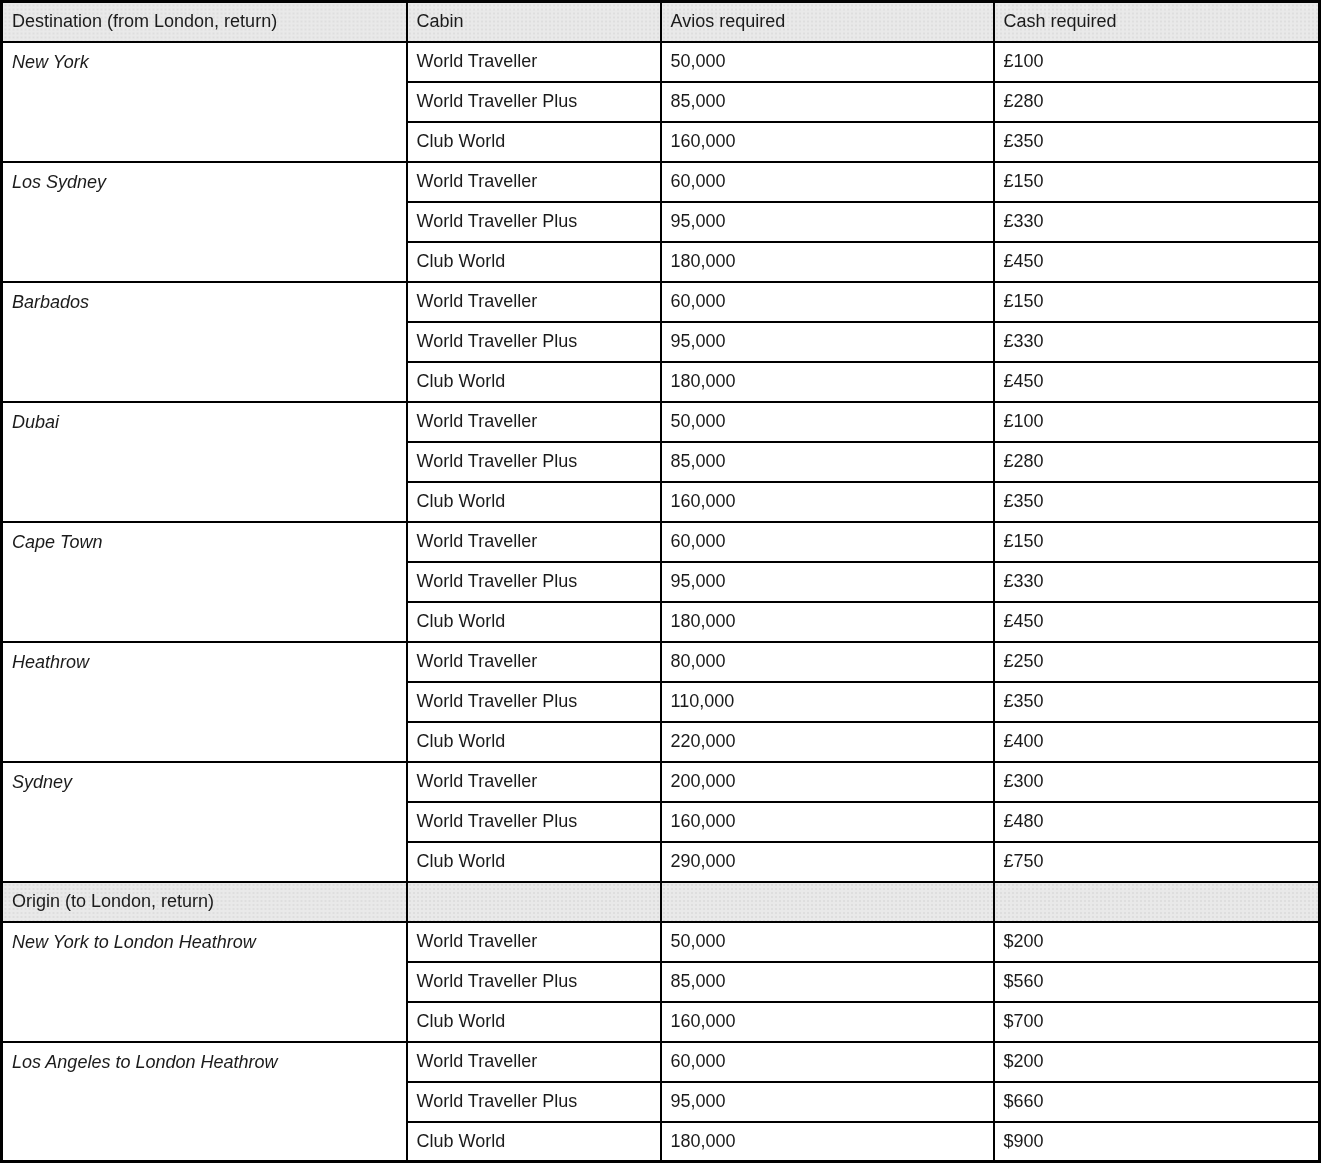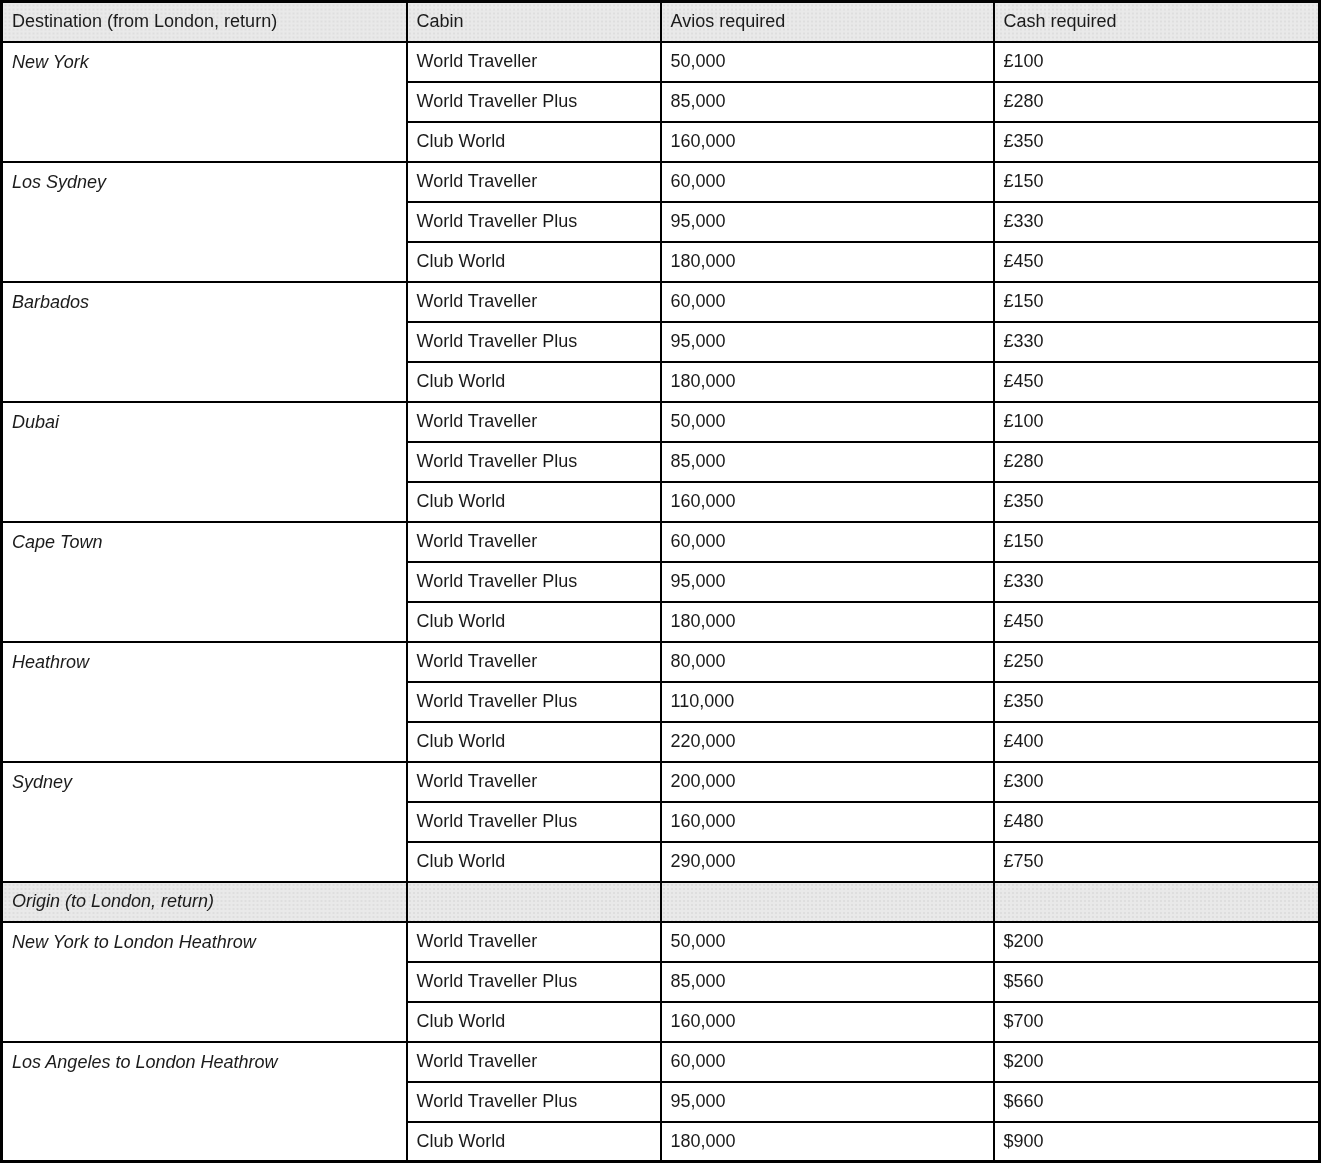"Origin (to London, return)" .avios-table tr.section-row td { font-style: italic -> none }
